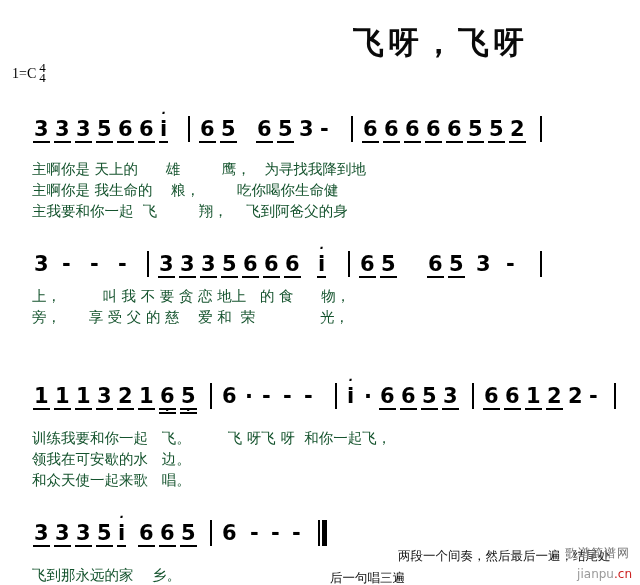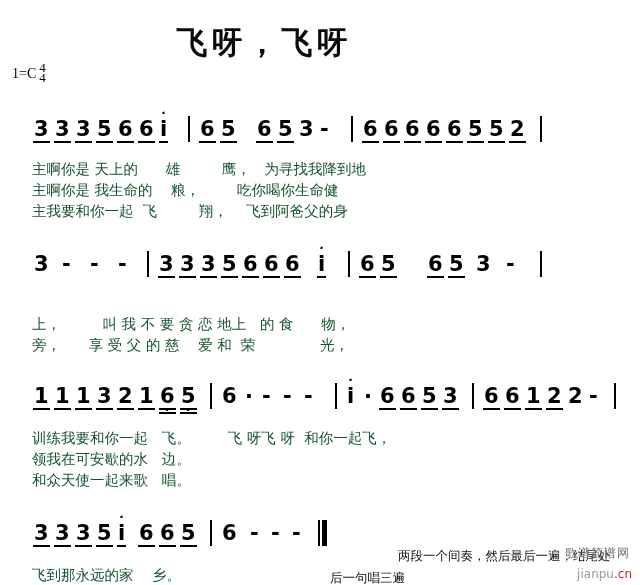"飞呀，飞呀" .title { text-align: center -> right }
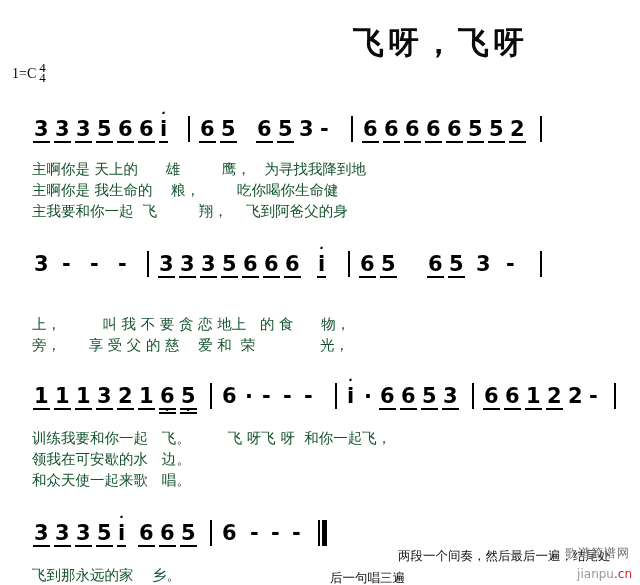"上， 叫 我 不 要" div.lyricline { margin-top: 32px -> 4px }
